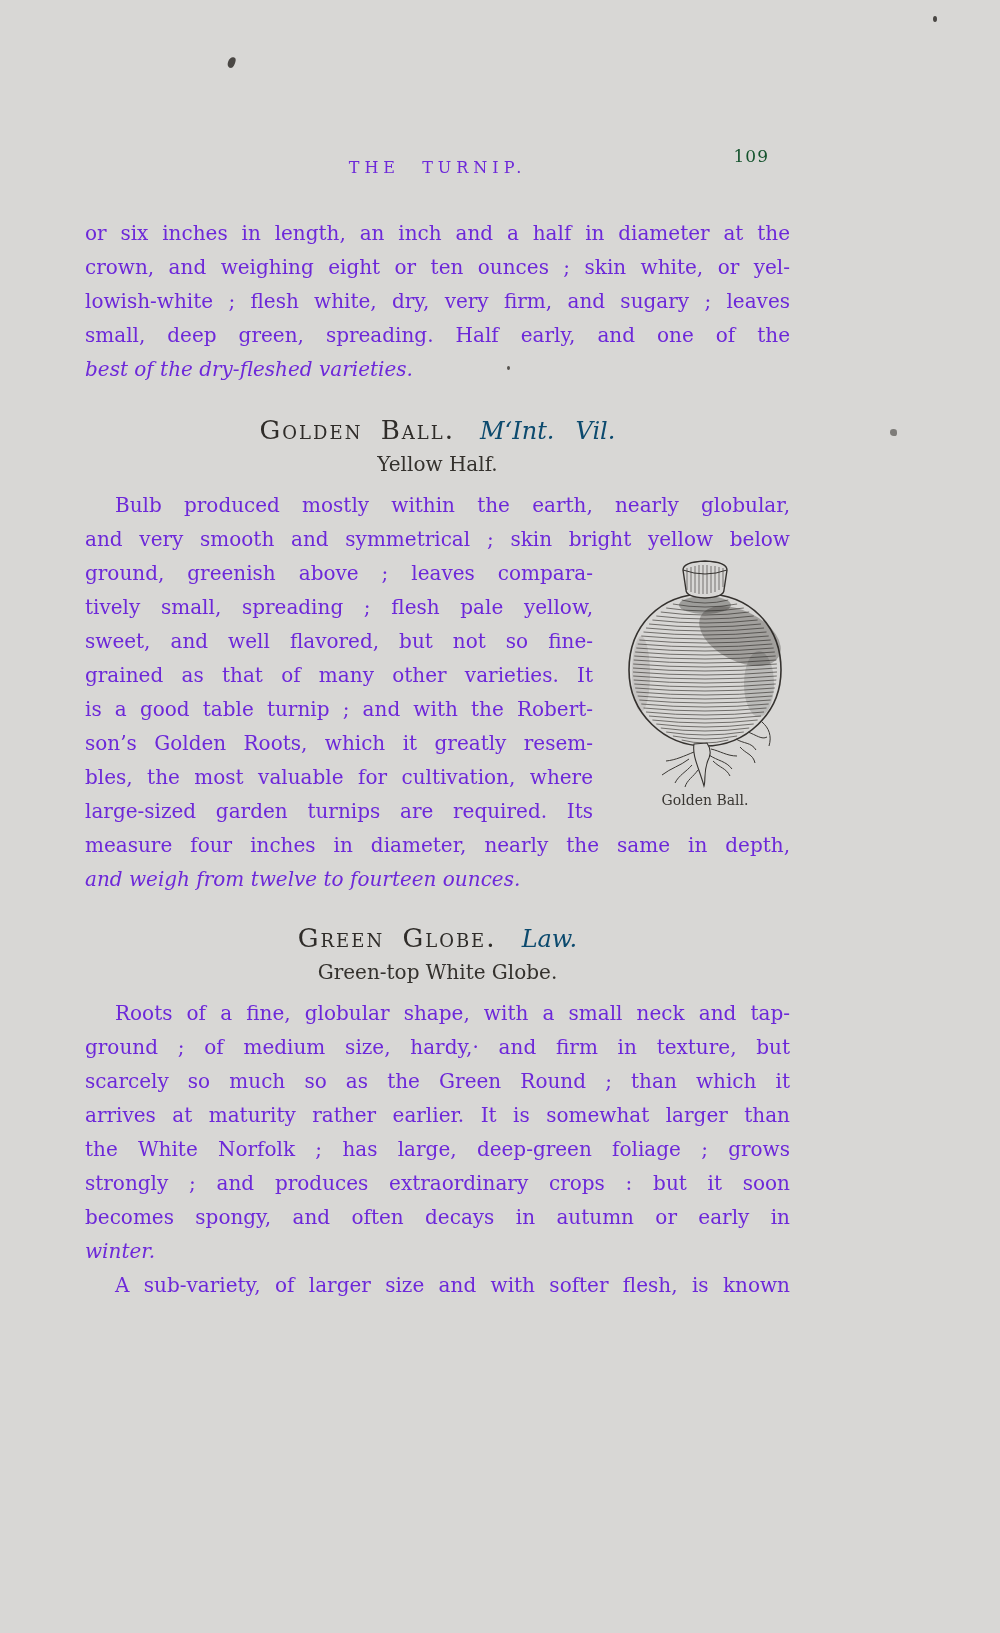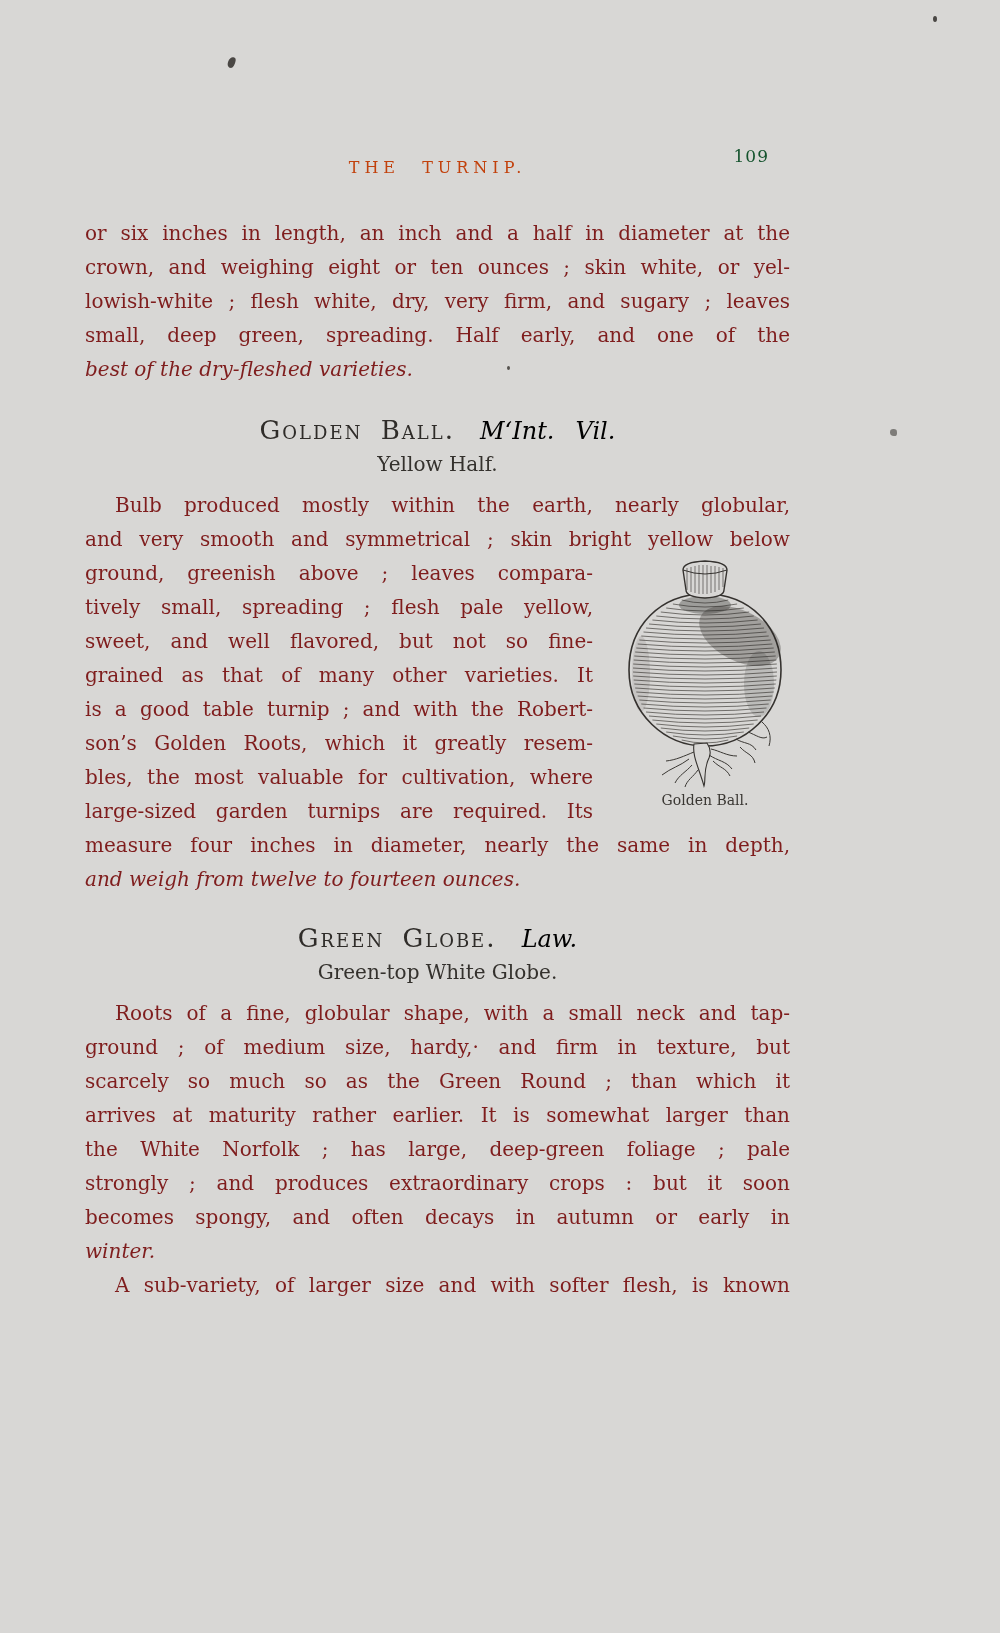"THE TURNIP." .running-head .title { color: #c2410c -> #6d28d9 }
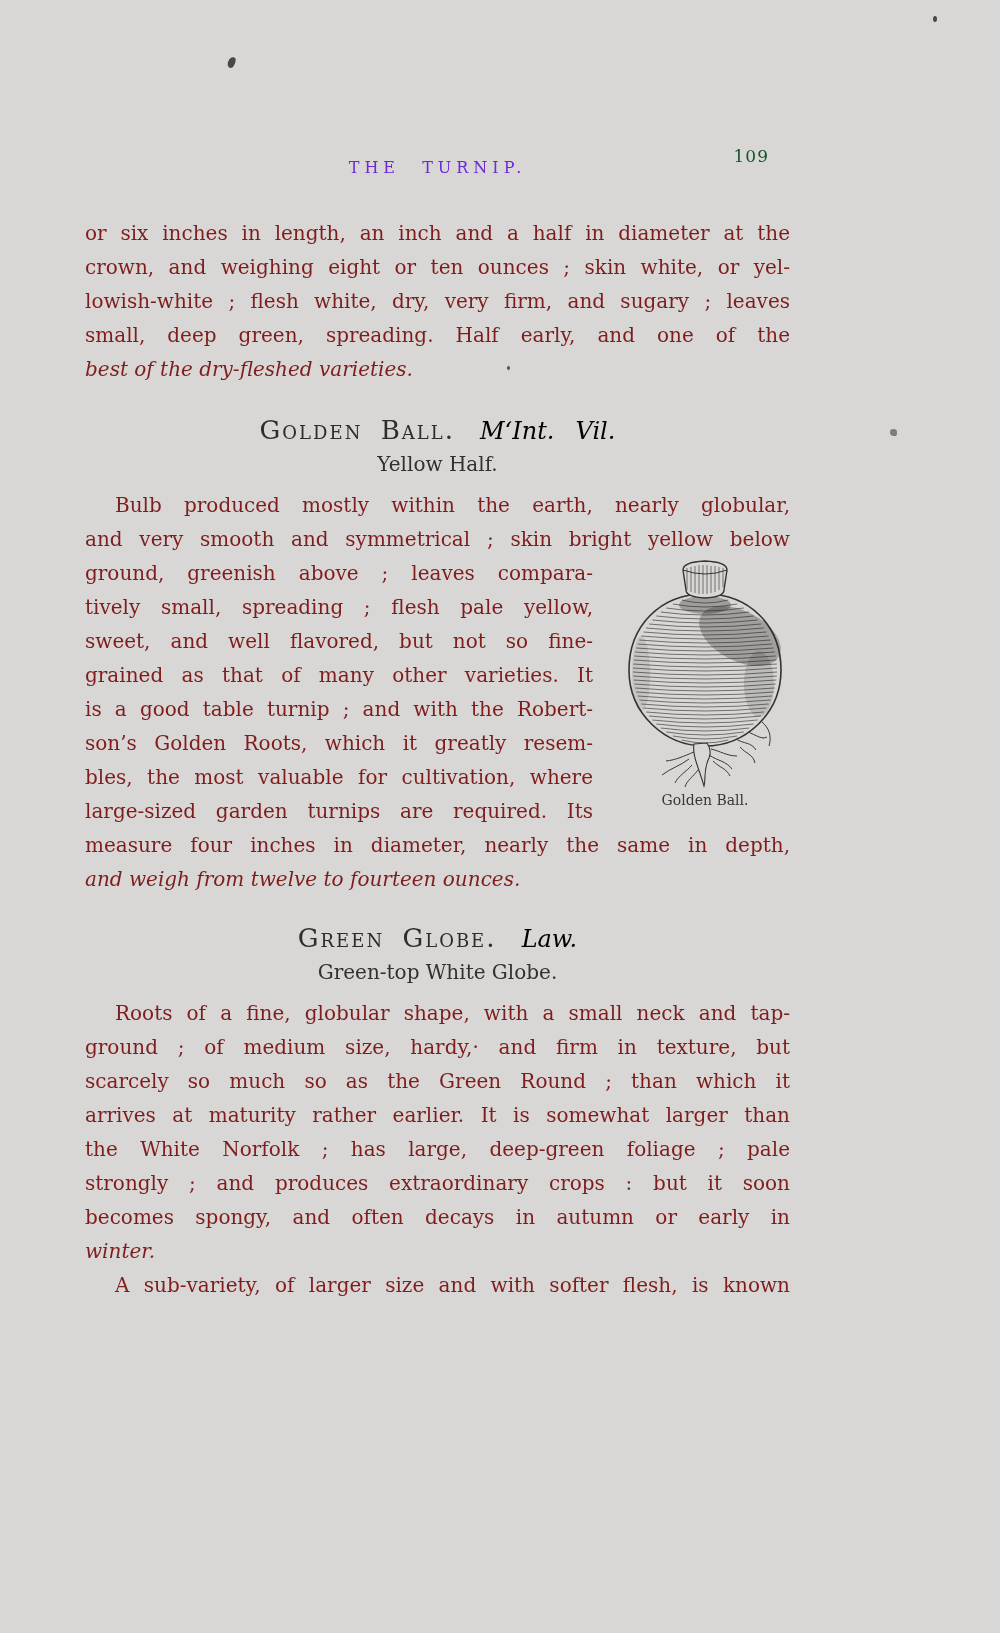"or six inches in length," .ln { color: #7f1d1d -> #6d28d9 }
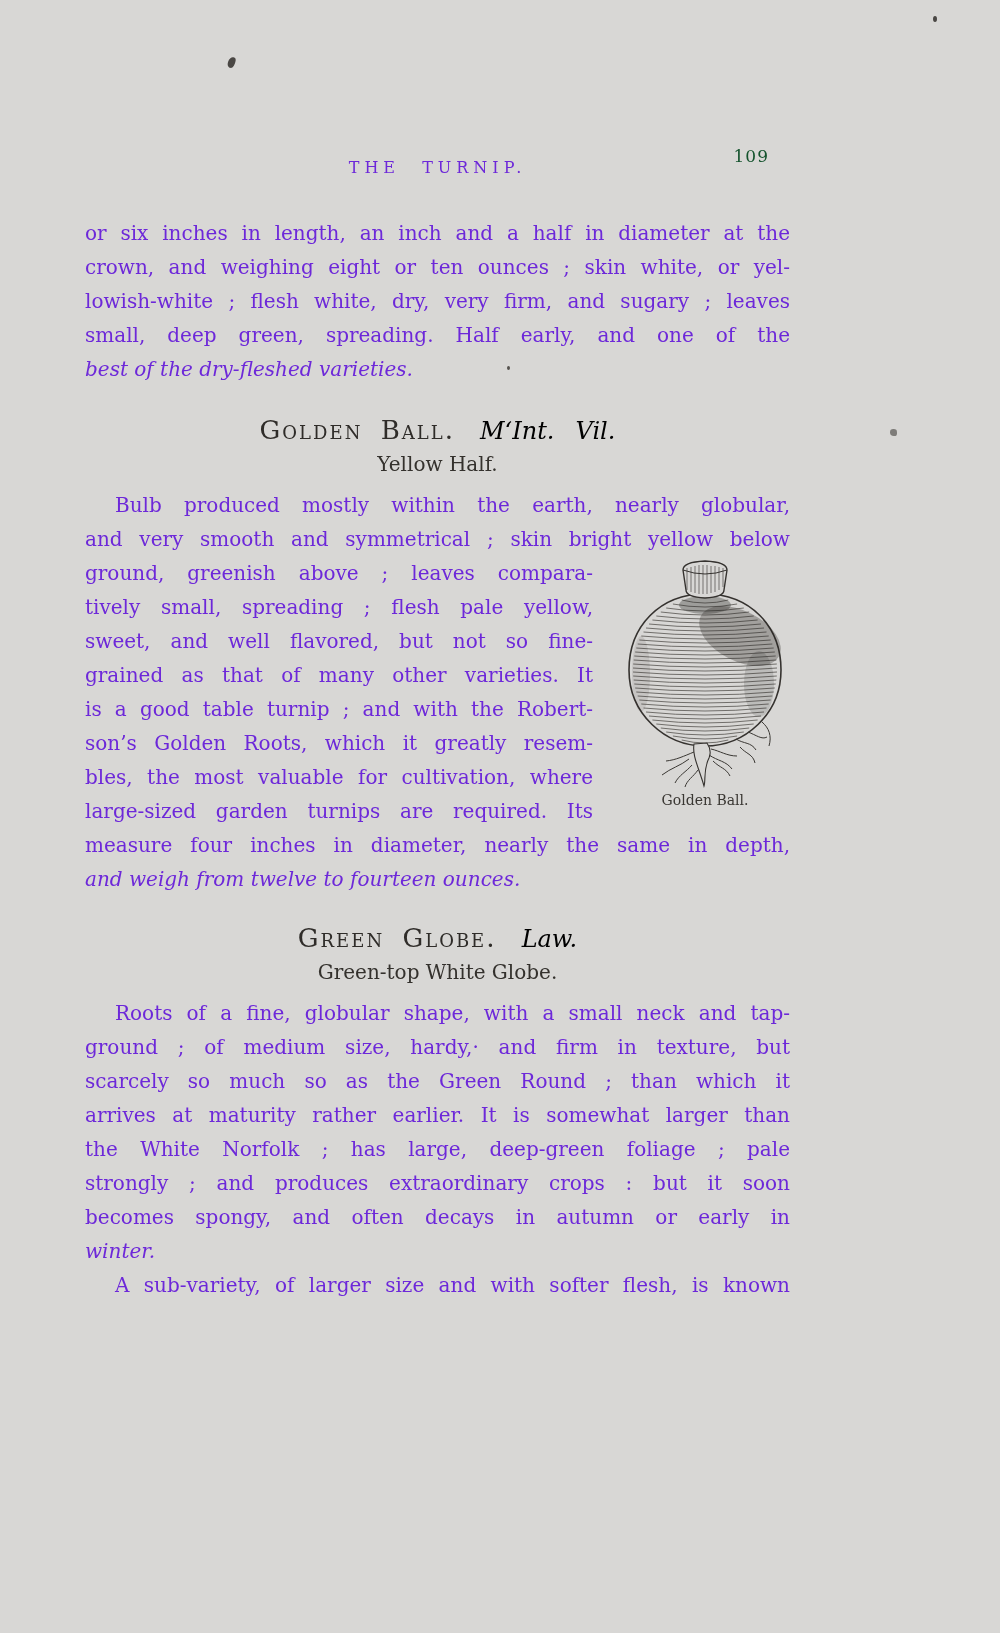"M‘Int." .species-auth { color: #000000 -> #0c4a6e }
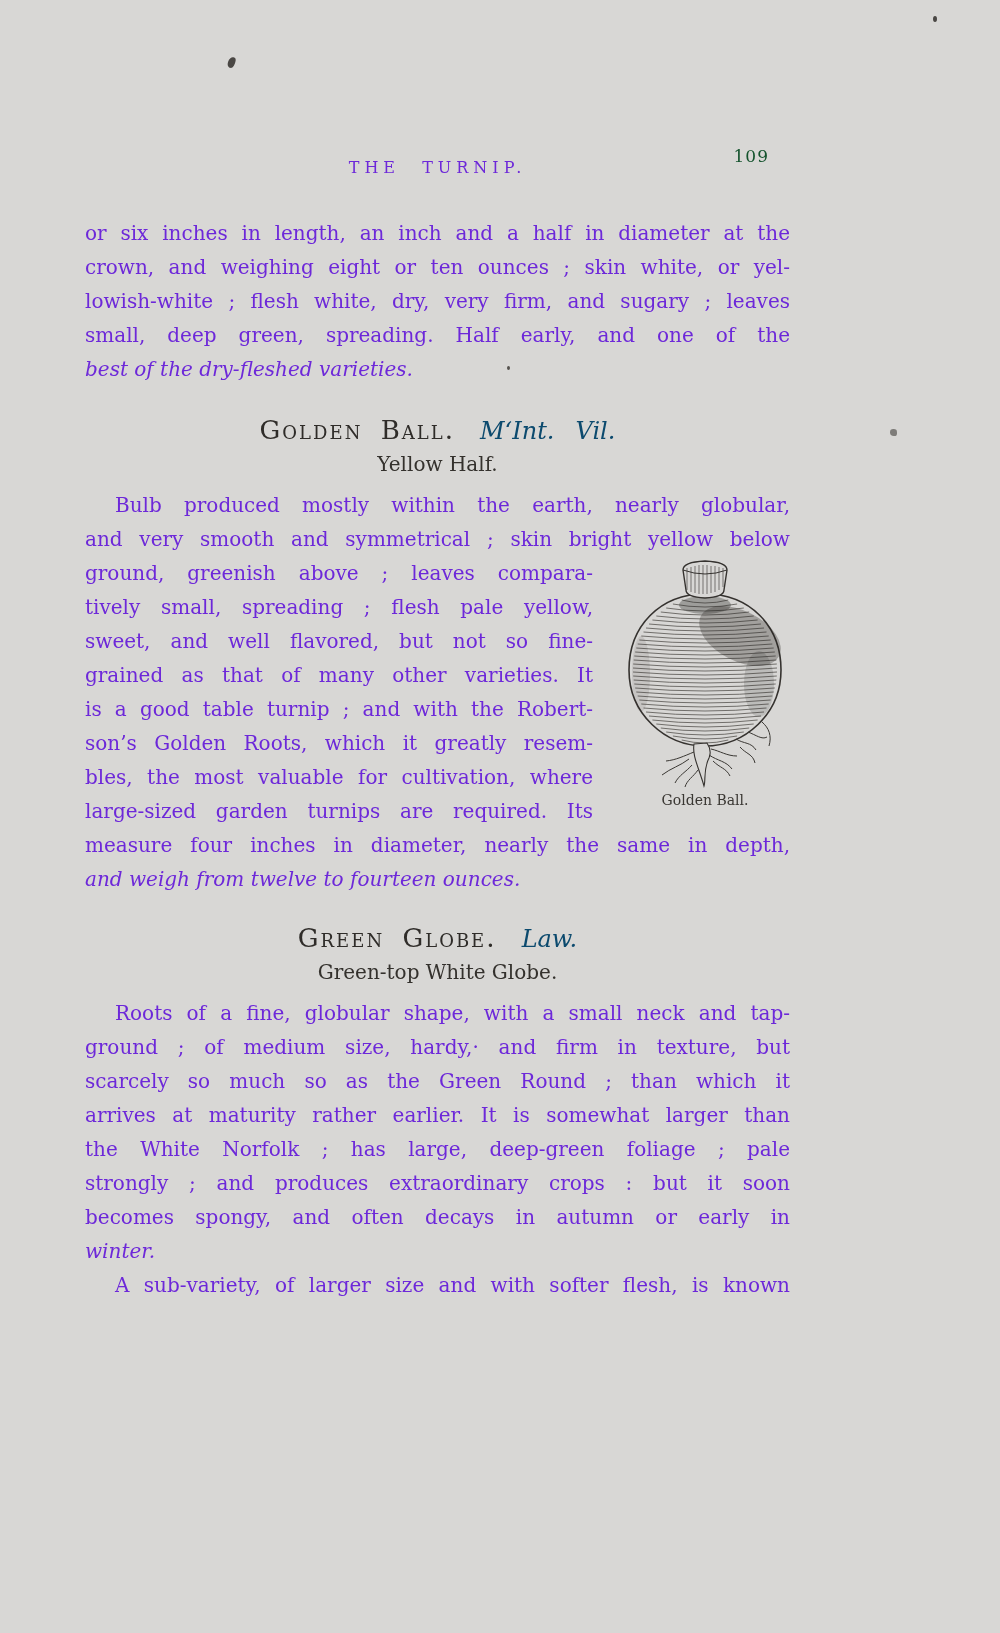"the White Norfolk ; has" div.ln { text: pale -> grows }
